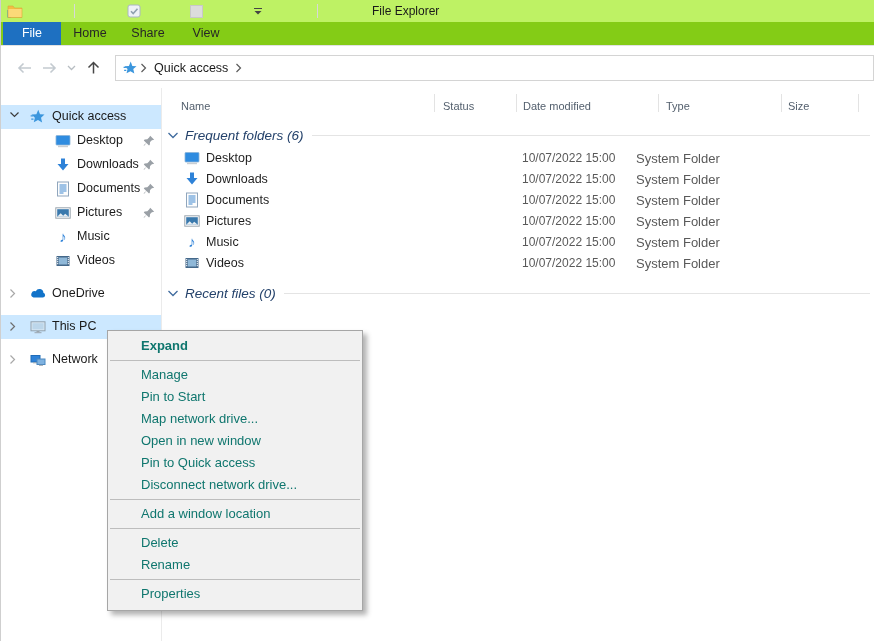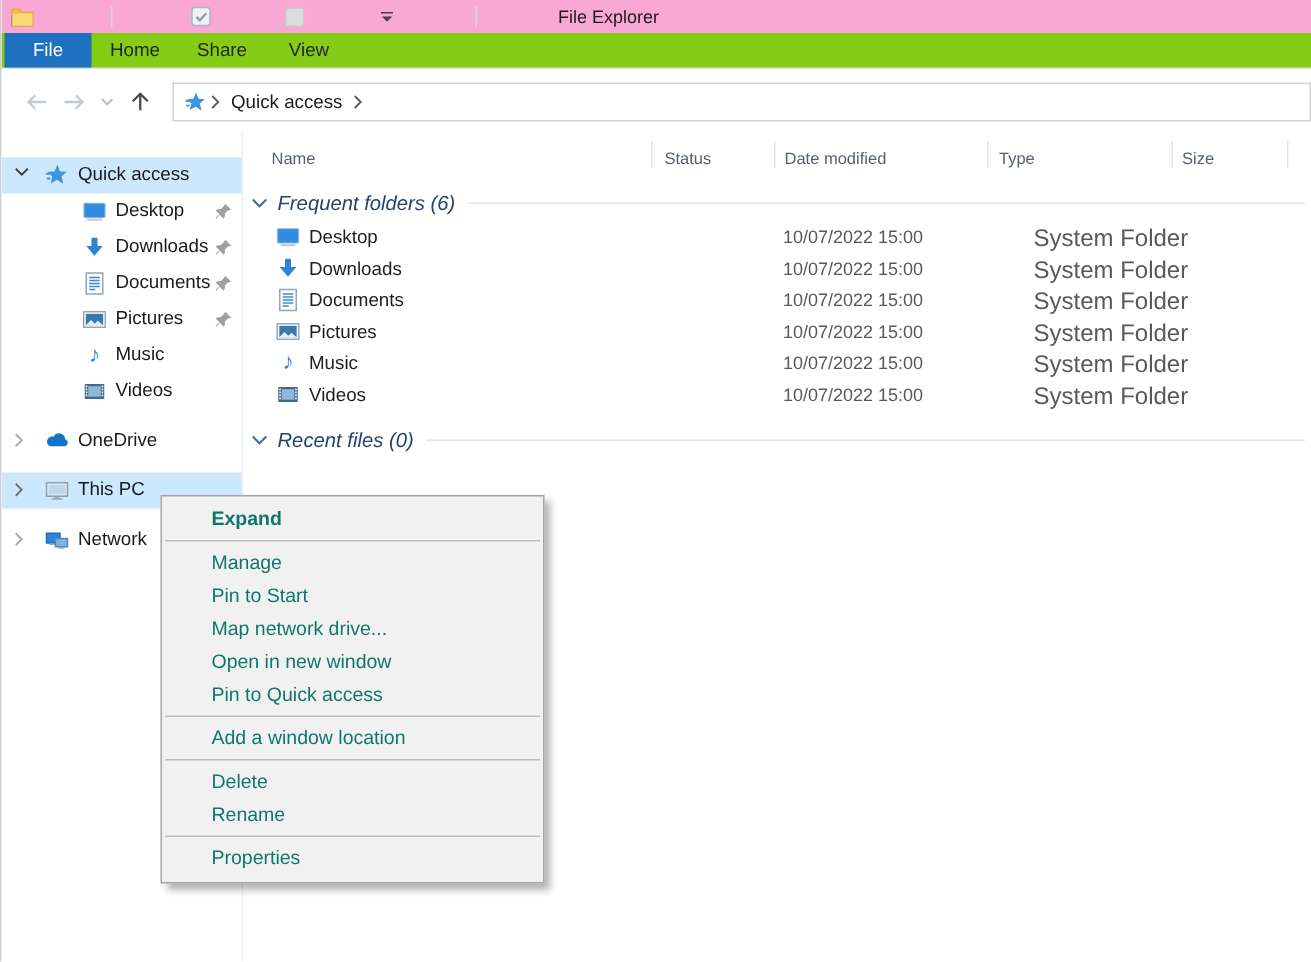"File Explorer" .titlebar { background: #f9a8d4 -> #bef264 }
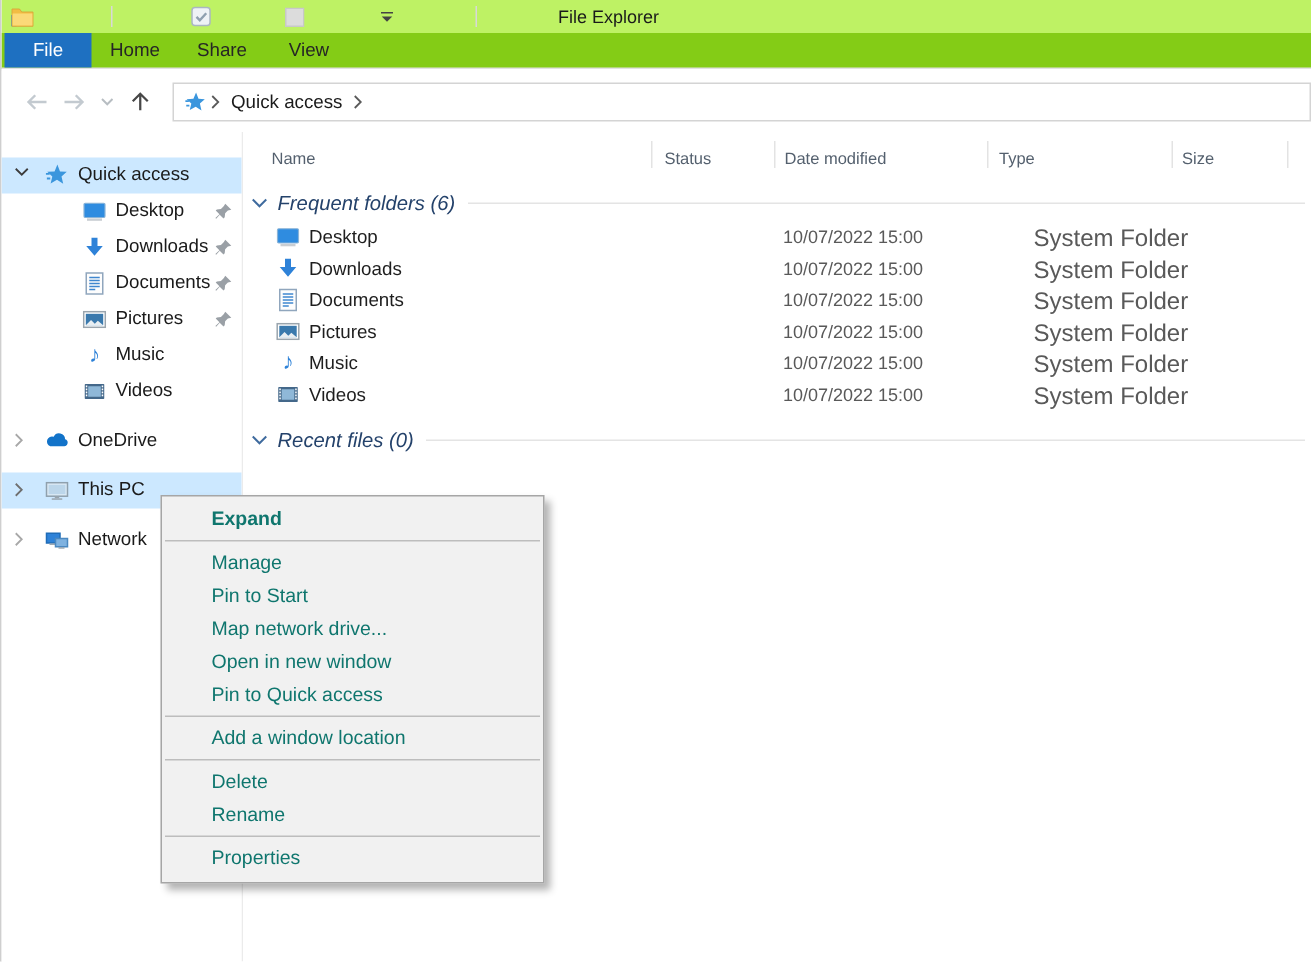"System Folder" .fr-type { font-size: 16px -> 13px; left: 527px -> 474px }
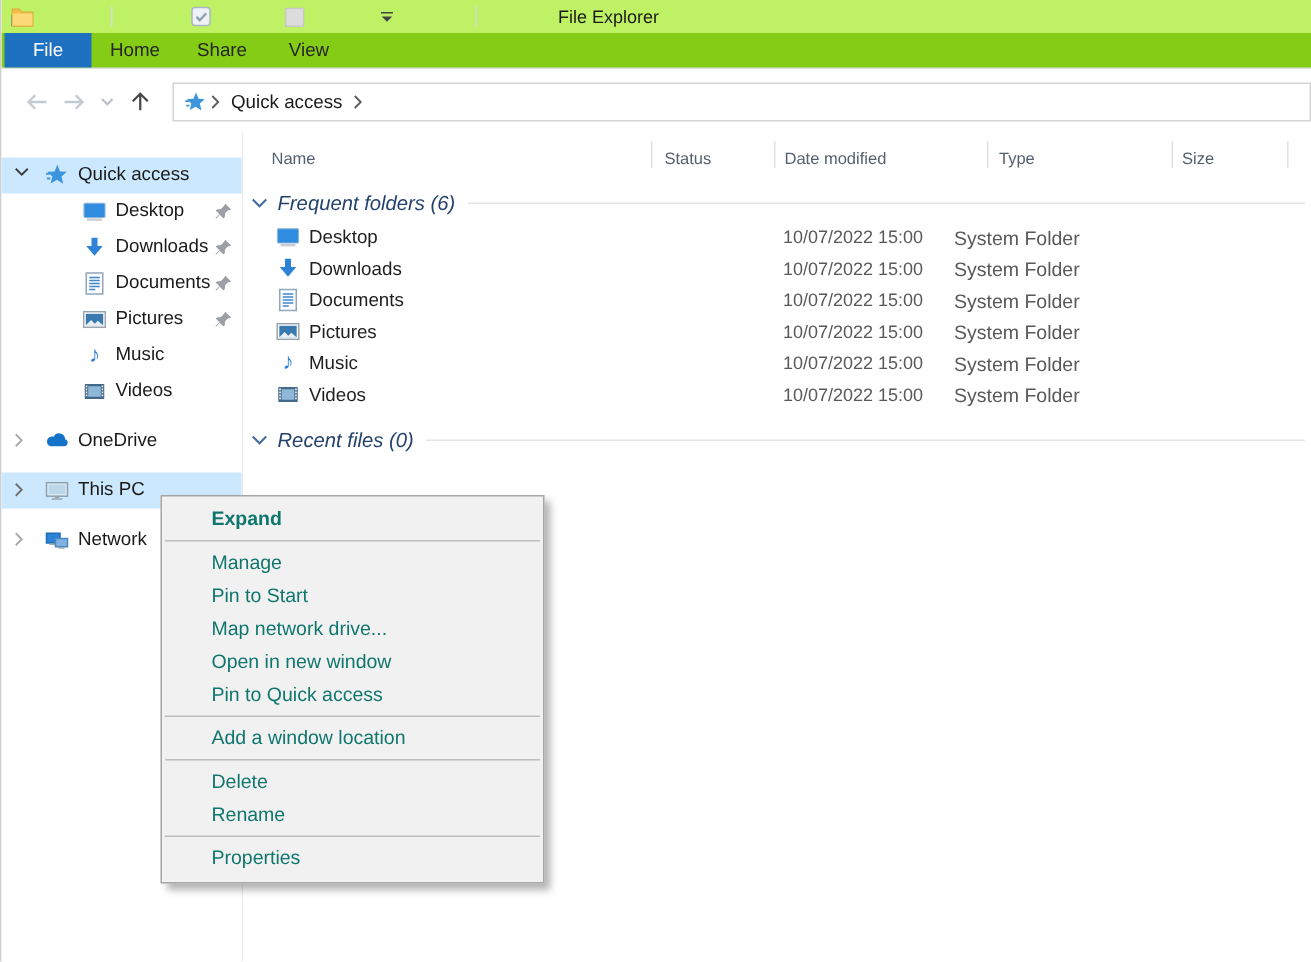"Disconnect network drive..." div.ctx-item { html: none -> <div>Disconnect network drive...</div> }
